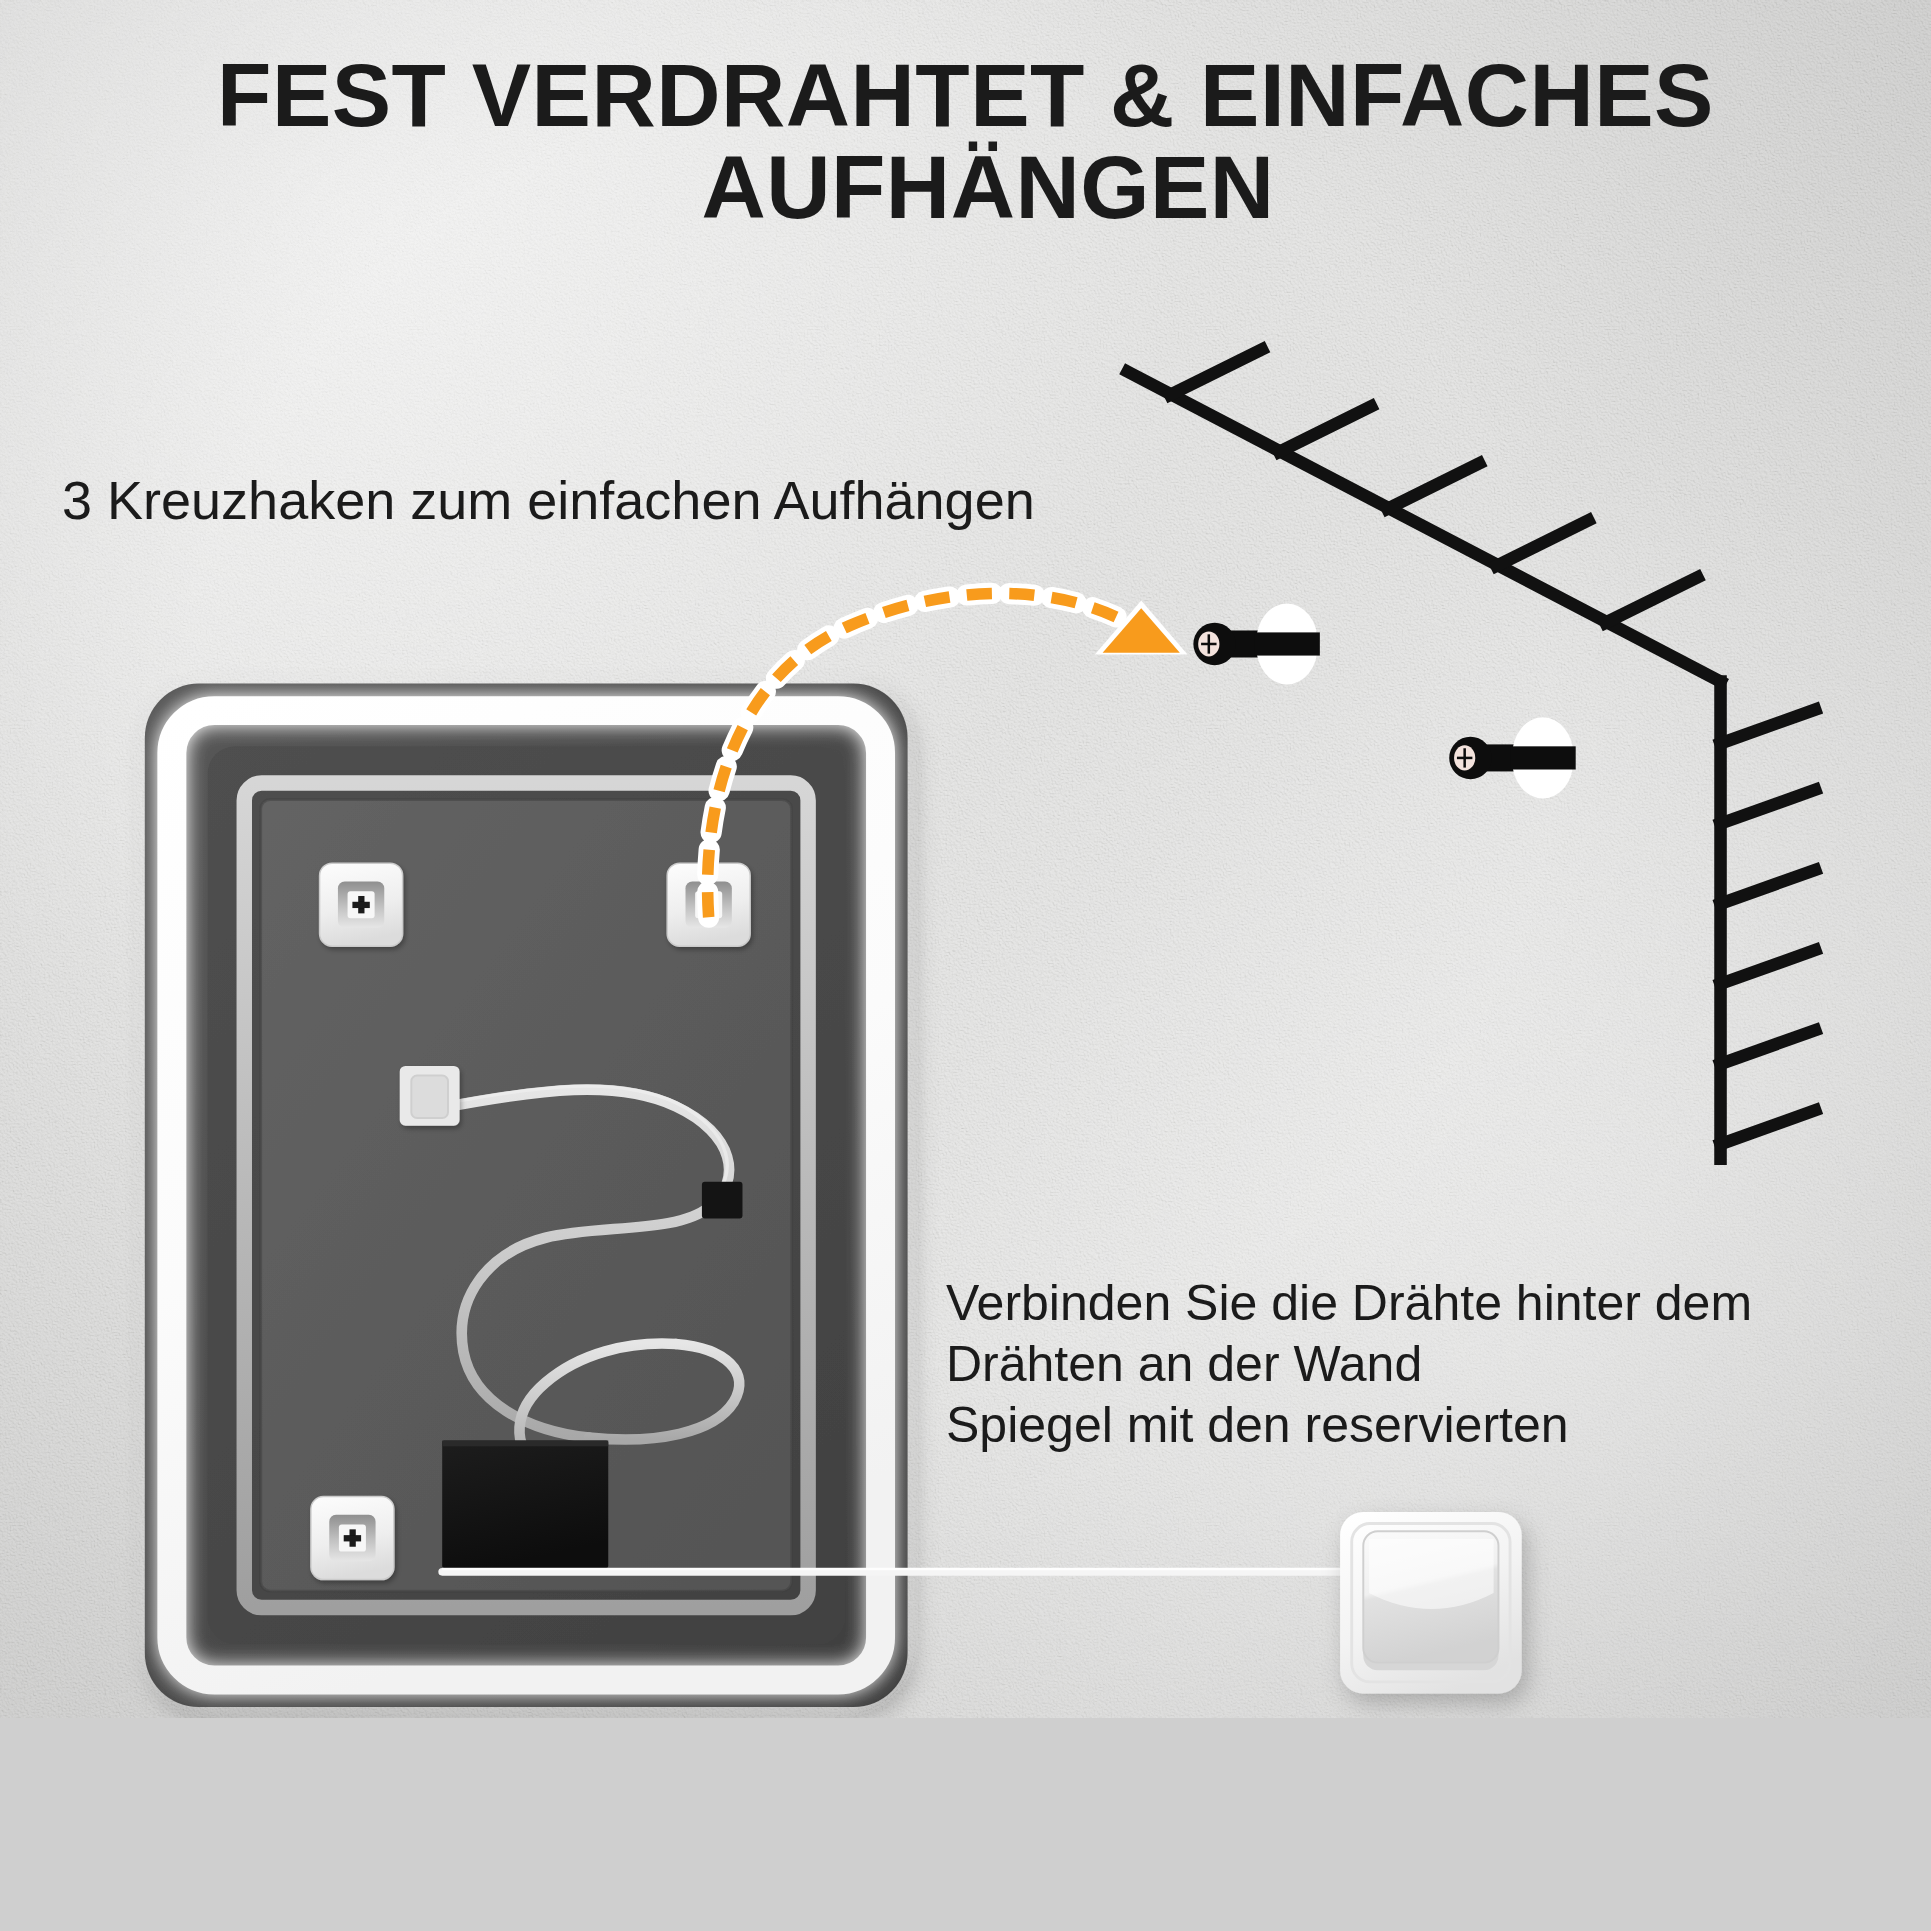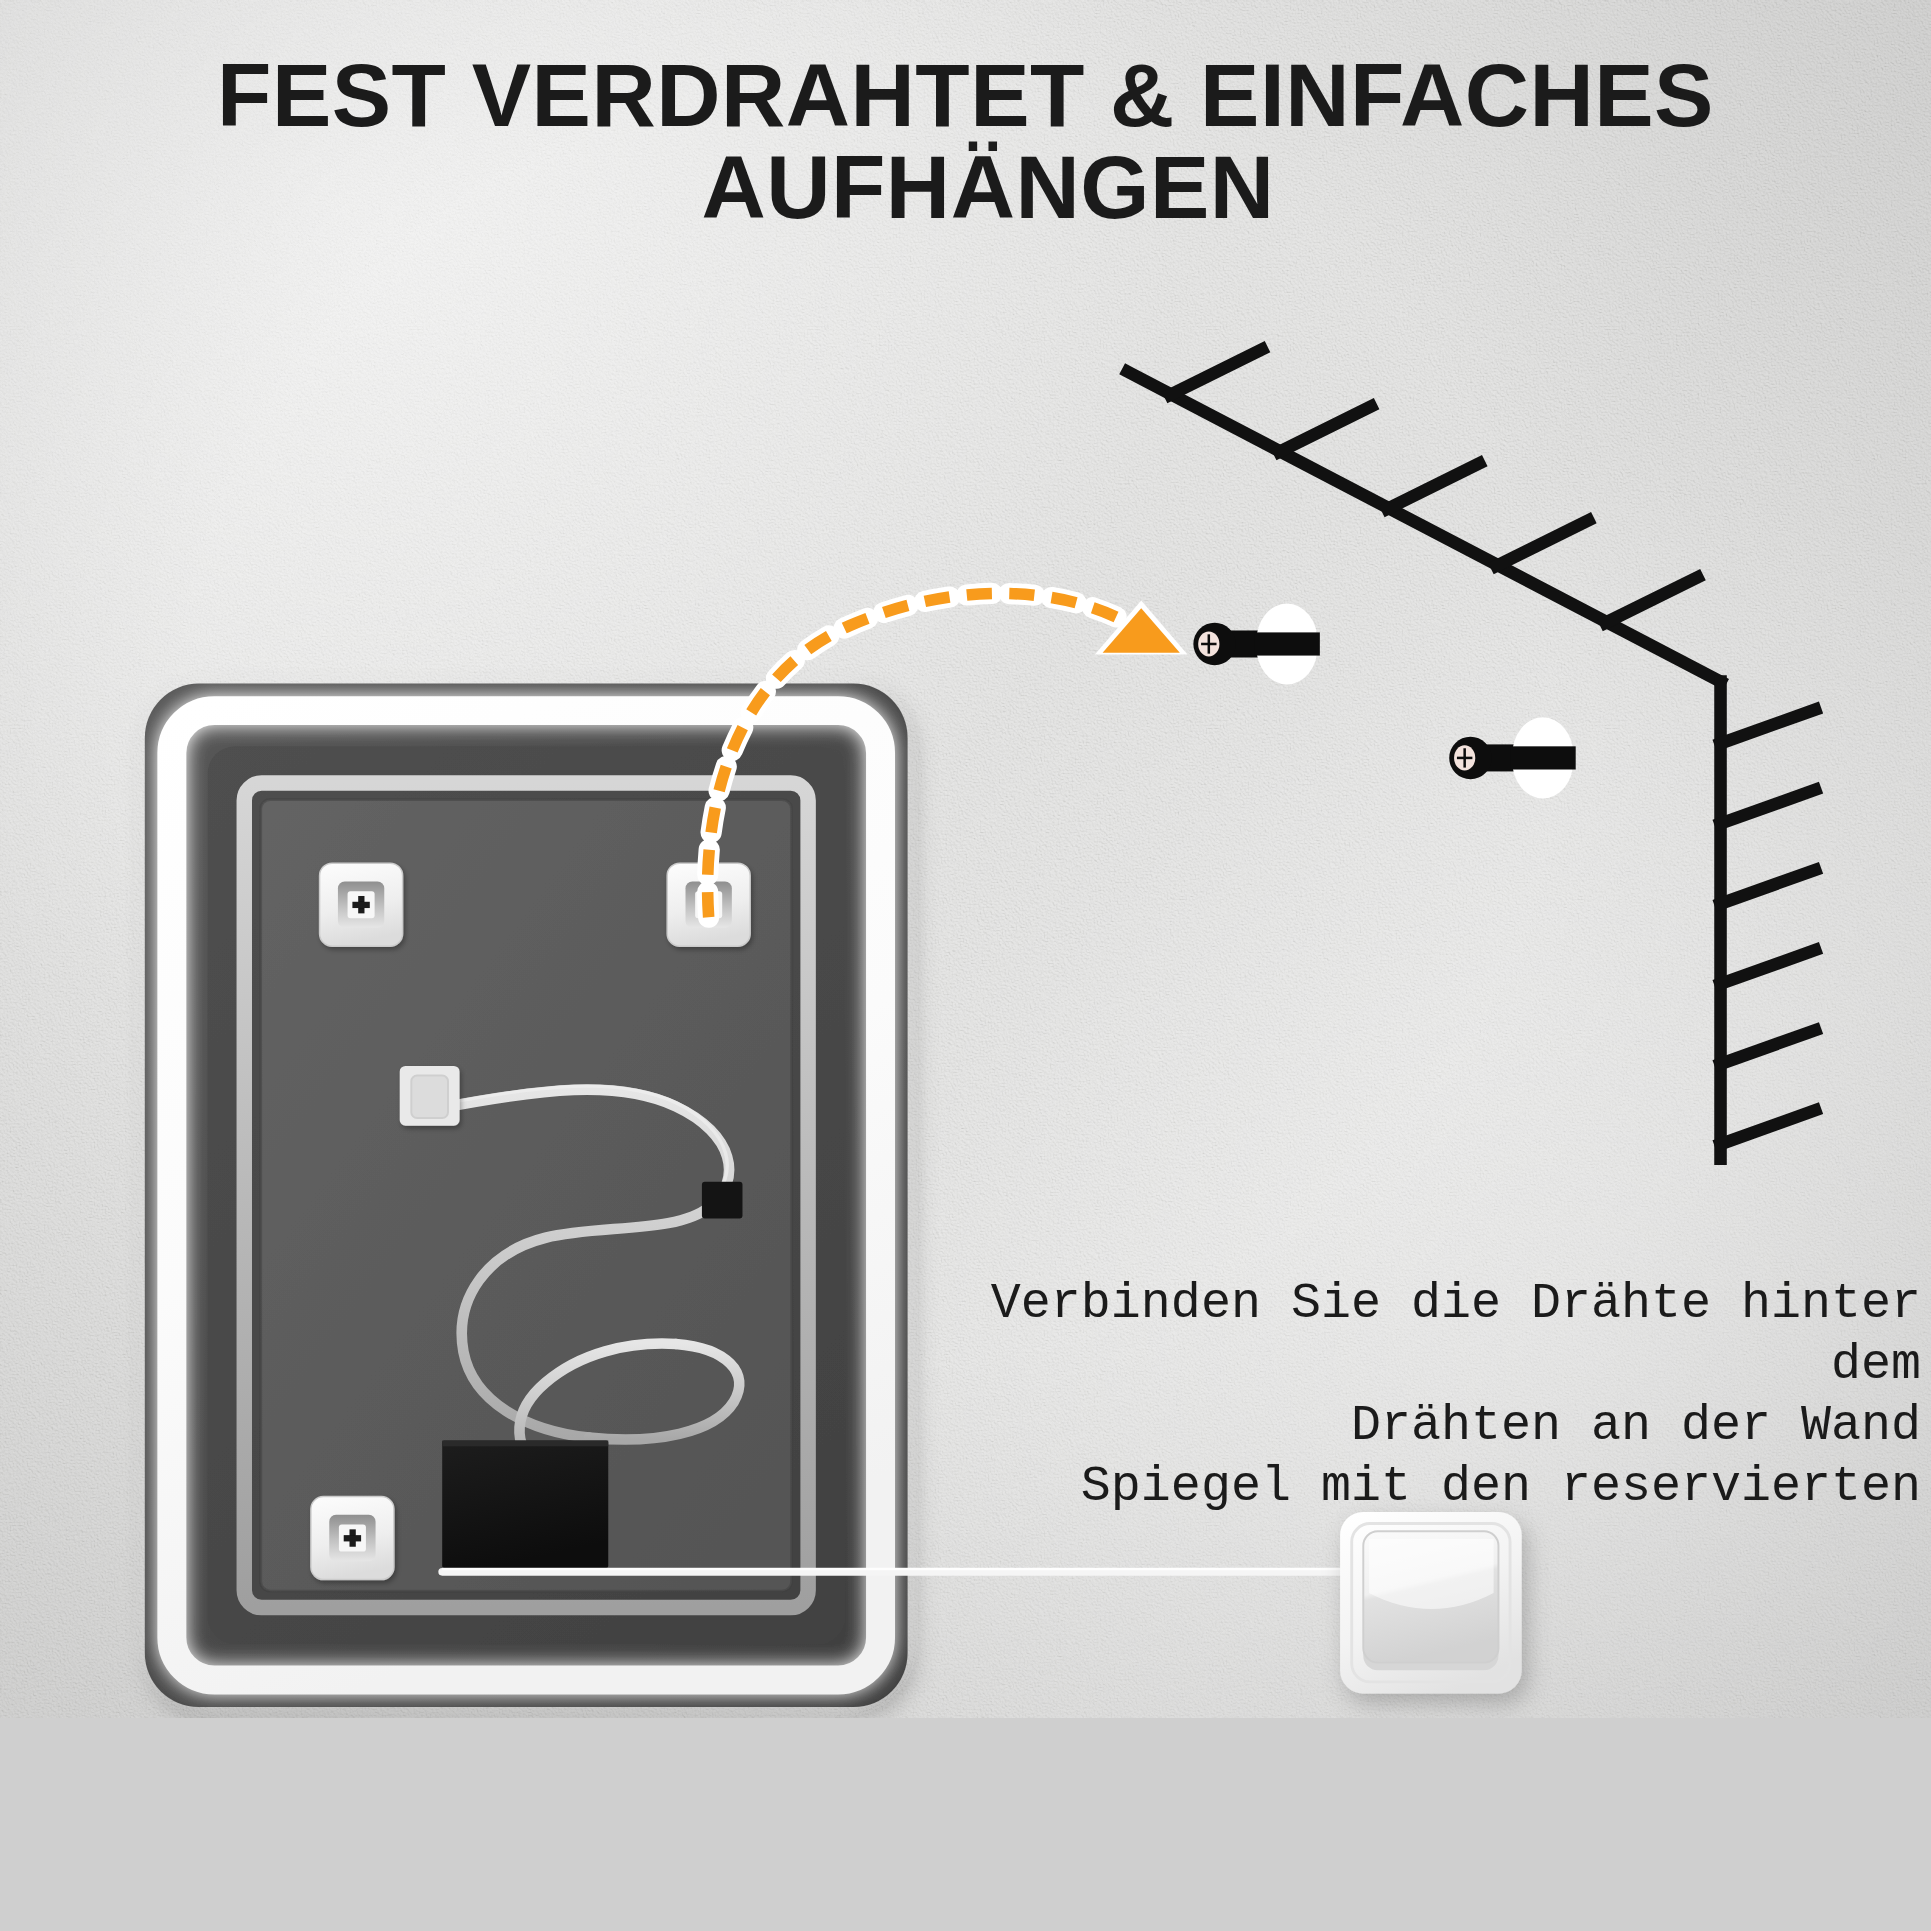"3 Kreuzhaken zum einfachen Aufhängen" div.subtitle { html: none -> <div>3 Kreuzhaken zum einfachen Aufhängen</div> }
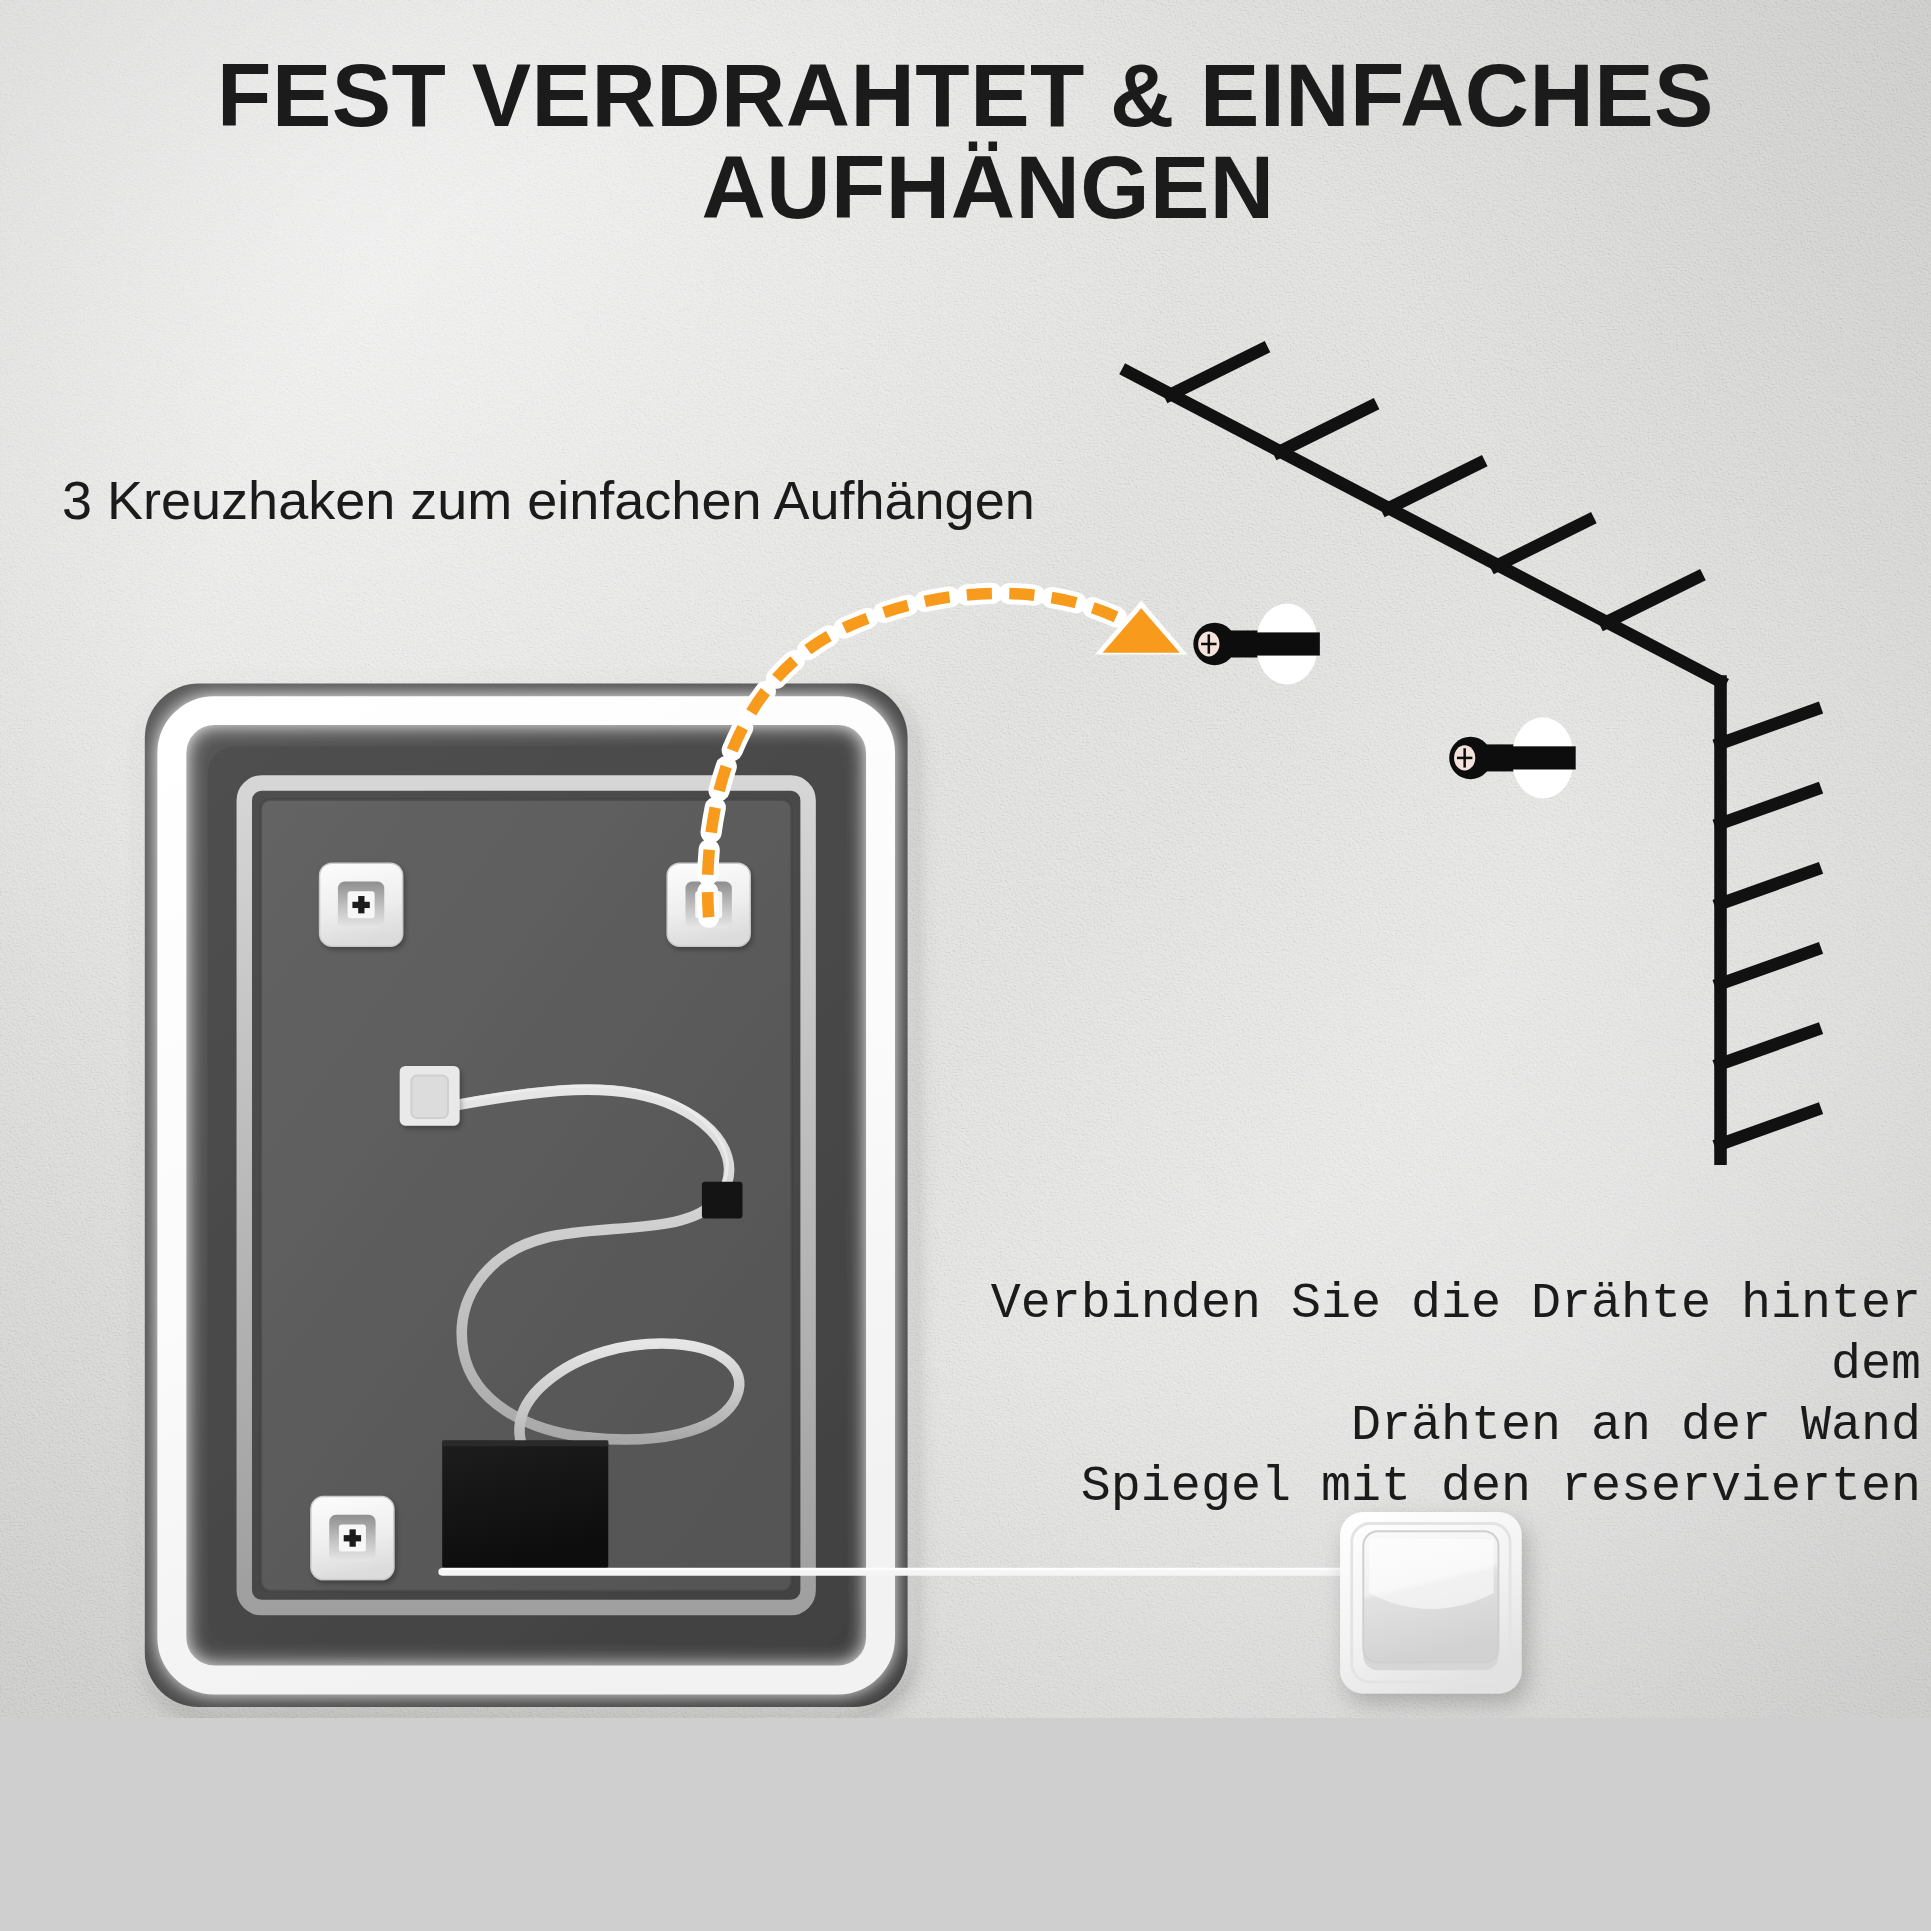"Verbinden Sie die Drähte hinter" .para { font-family: Liberation Mono, monospace -> Liberation Sans, sans-serif; text-align: right -> left }
